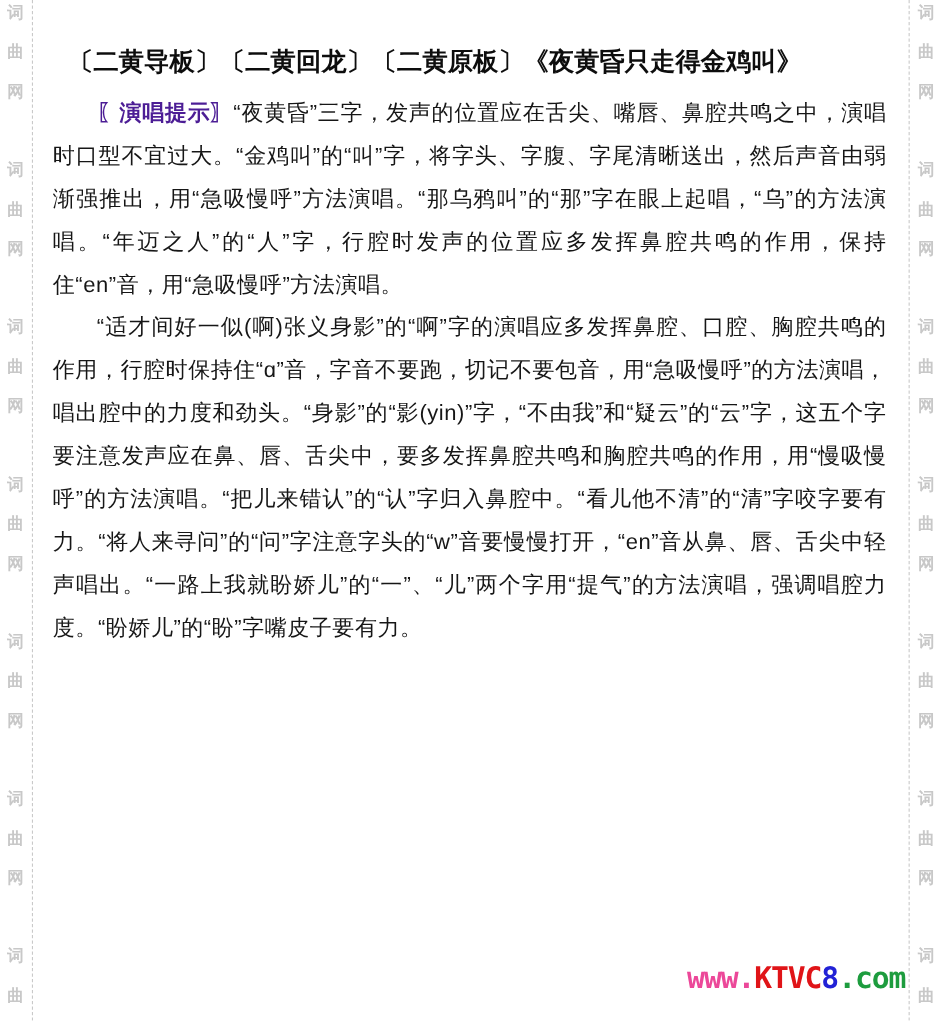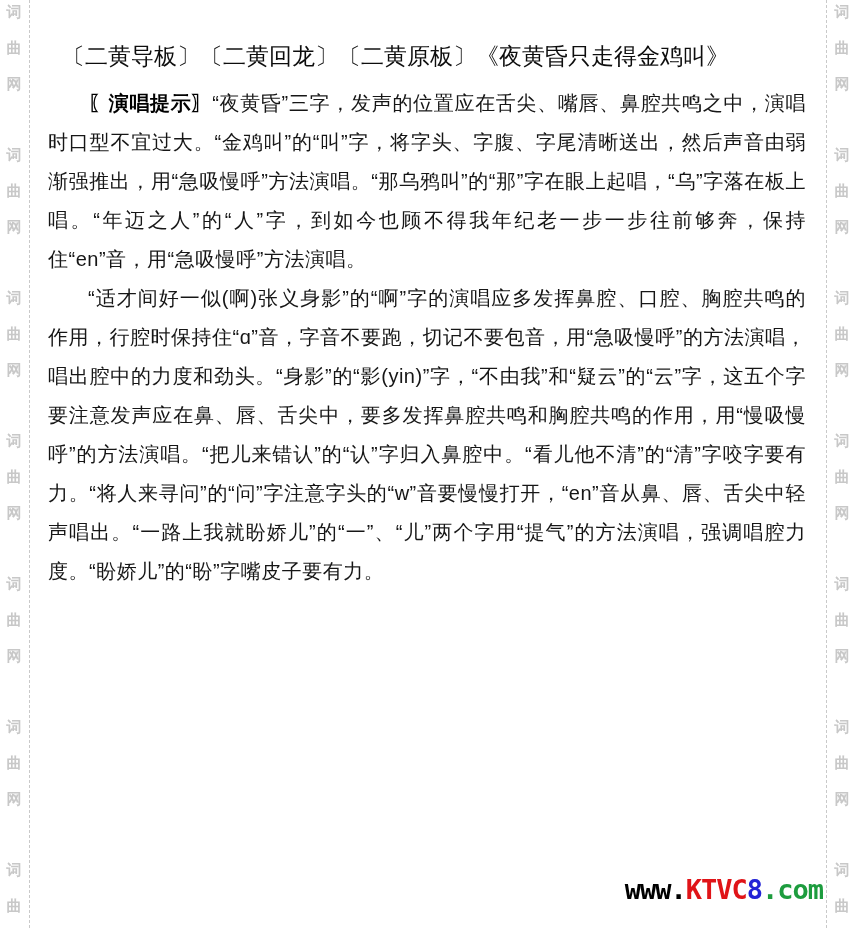"〔二黄导板〕〔二黄回龙〕〔二黄原板〕《夜黄昏只走得金鸡叫》" .title { font-weight: normal -> bold }
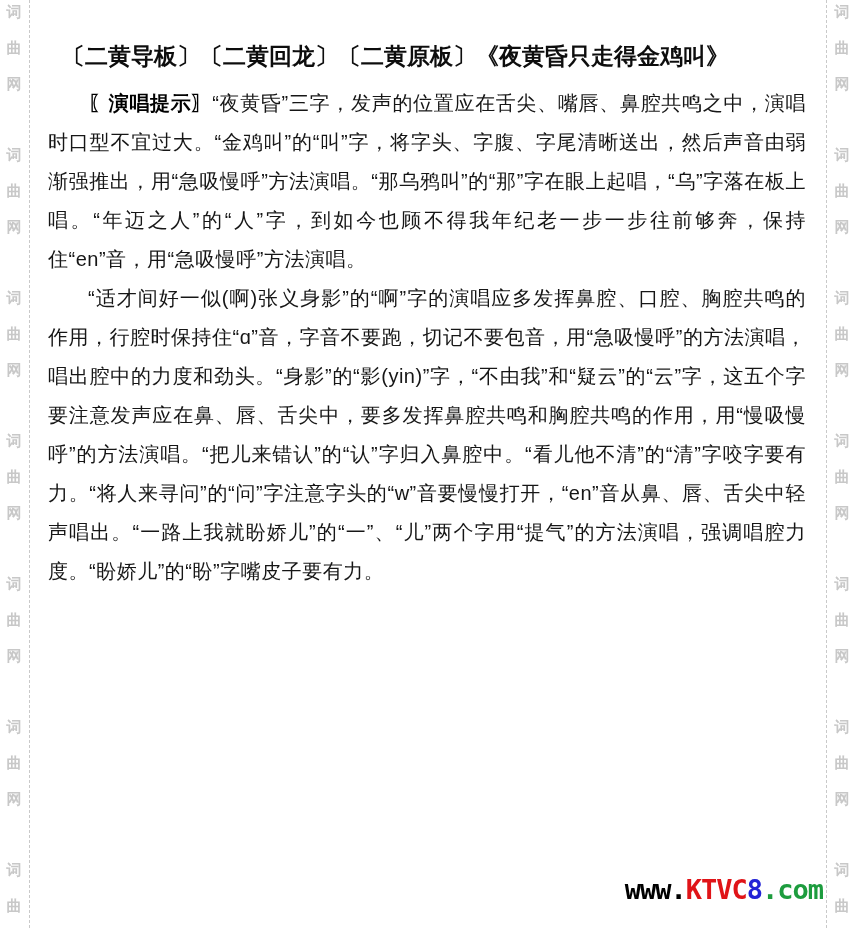"〖演唱提示〗" .para .label { color: #000000 -> #4c1d95 }
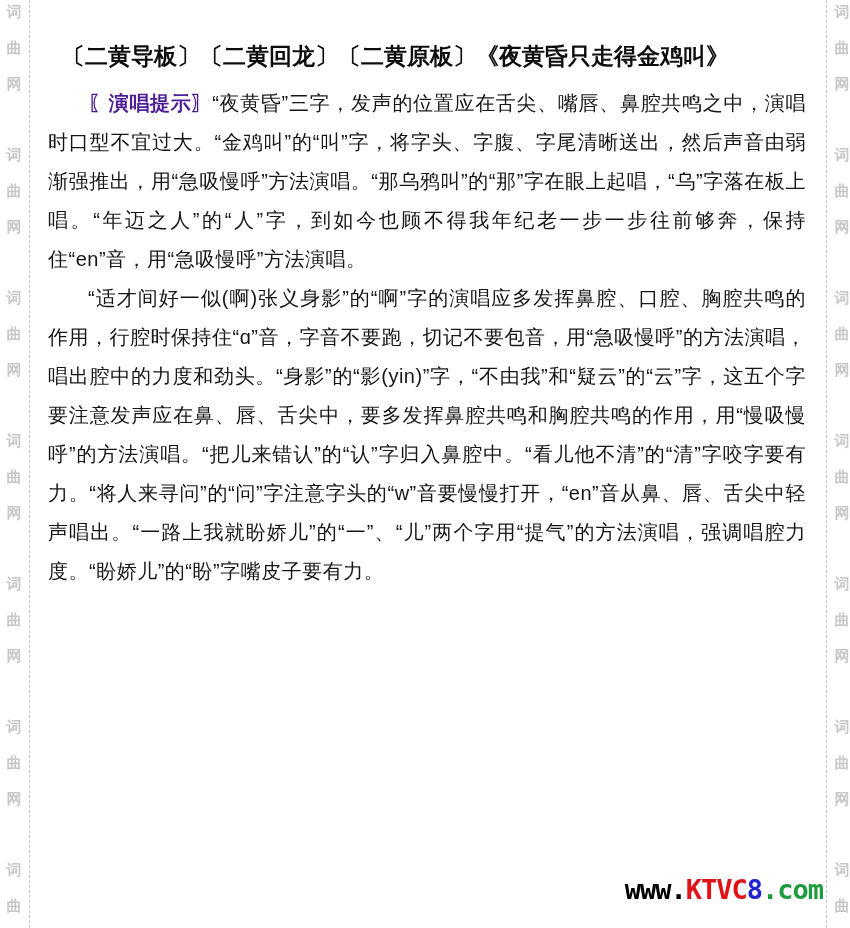"“夜黄昏”三字，发声的位置应在舌尖、嘴唇、鼻腔共鸣之中，演唱时口型不宜过大。“金" span { text: 字落在板上唱。“年迈之人”的“人”字，到如今也顾不得我年纪老一步一步往前够奔 -> 的方法演唱。“年迈之人”的“人”字，行腔时发声的位置应多发挥鼻腔共鸣的作用 }
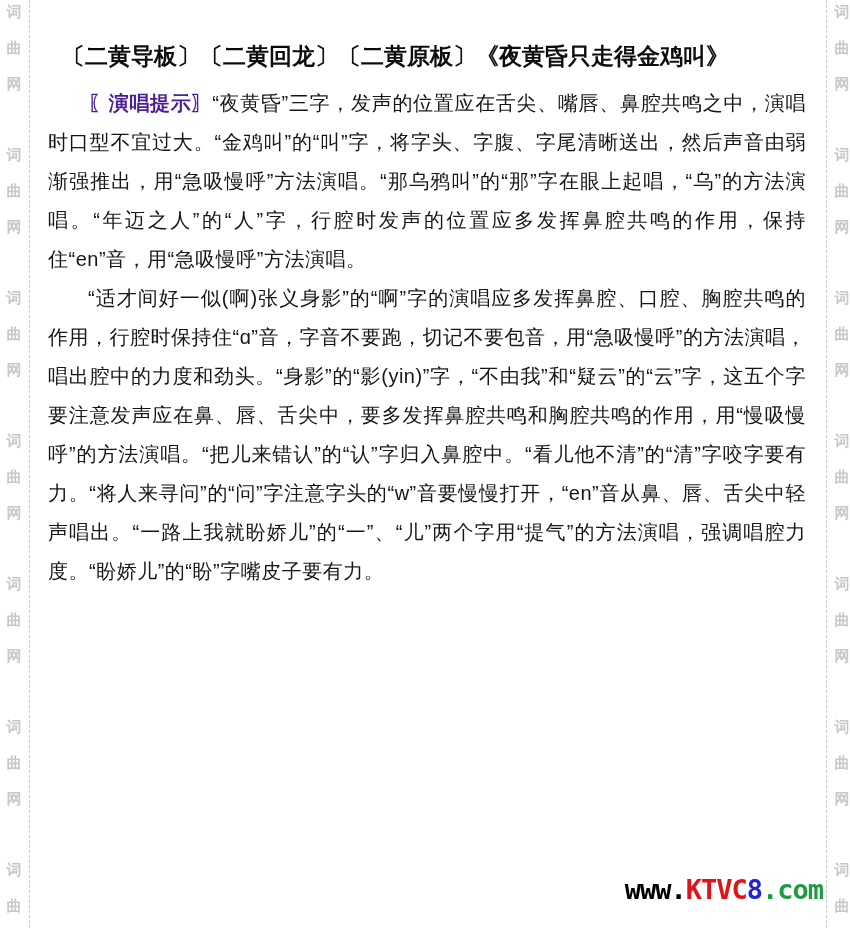"www." span { color: #000000 -> #ec4899 }
